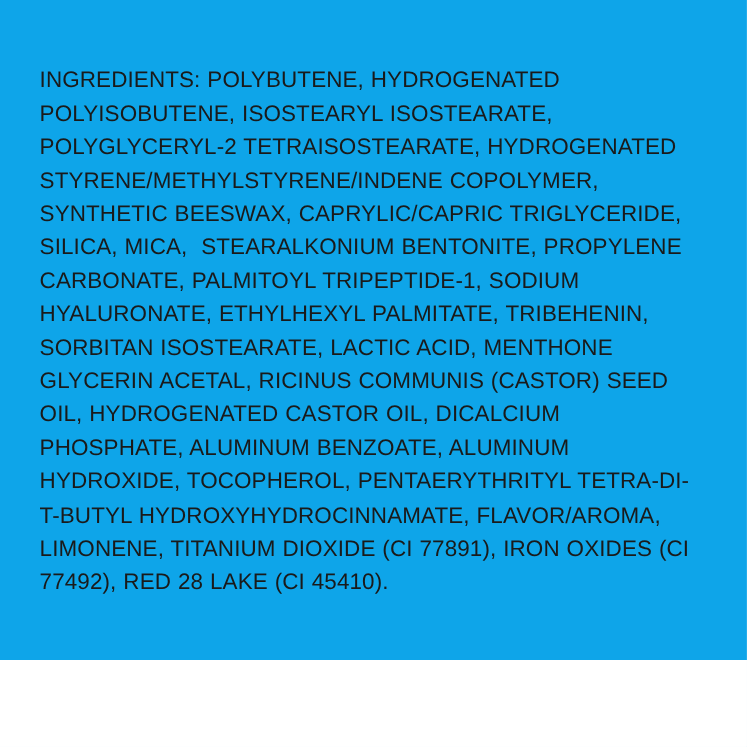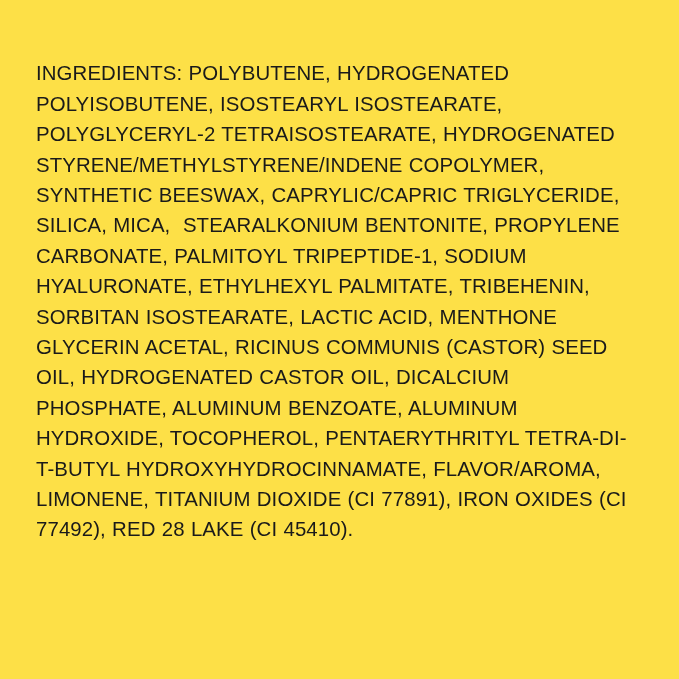"INGREDIENTS: POLYBUTENE, HYDROGENATED" .page { background: #fde047 -> #0ea5e9; height: 679px -> 600px }
